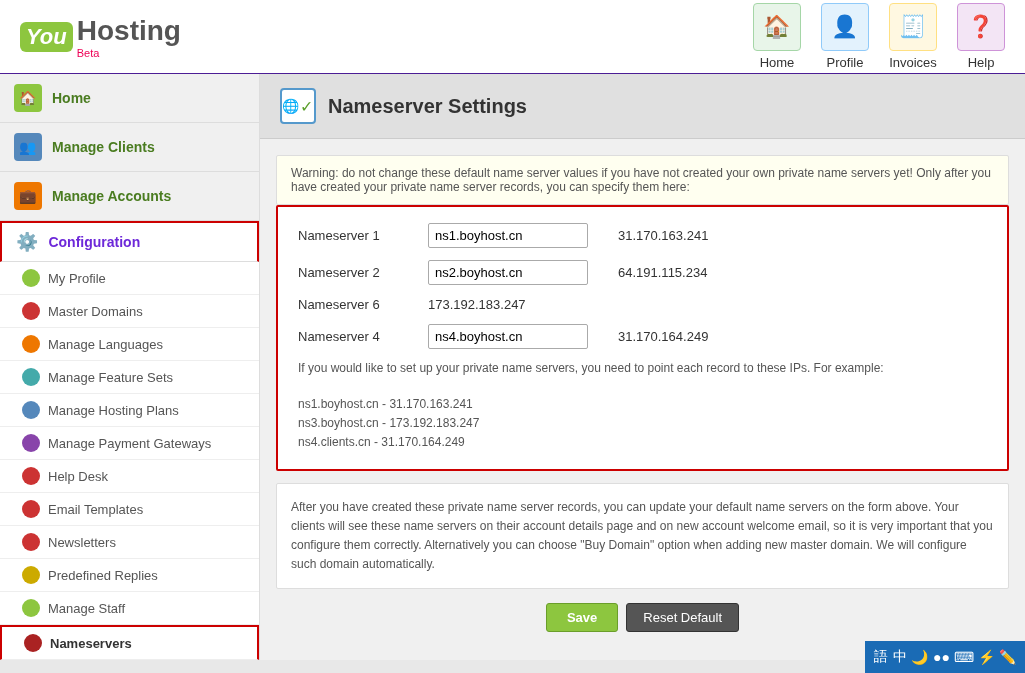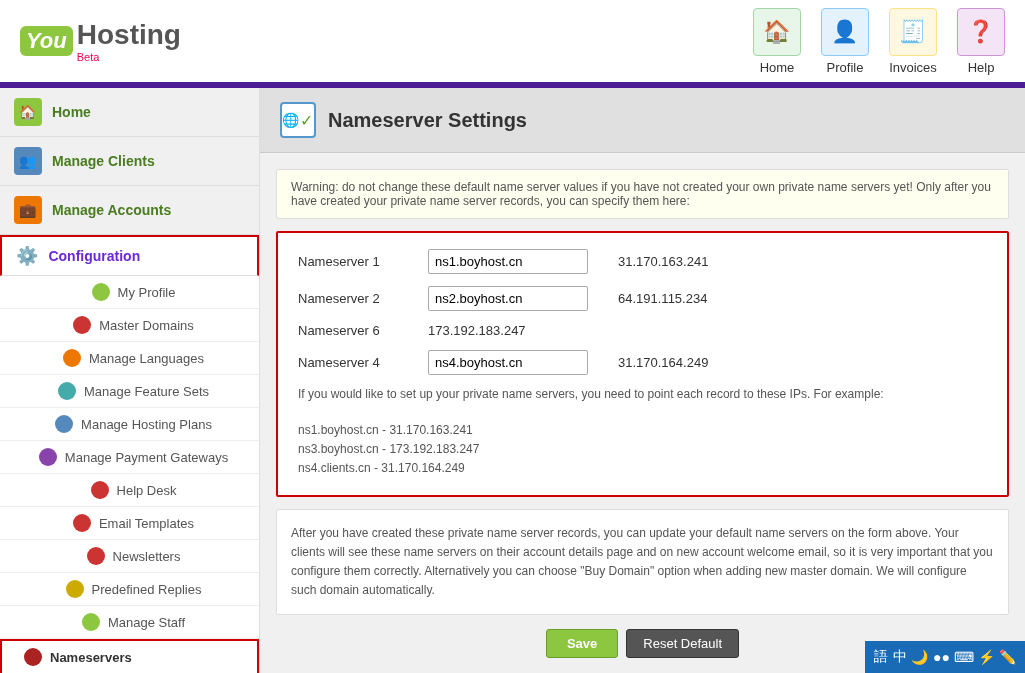"You" .header { border-bottom: 6px solid #4c1d95 -> 1px solid #4c1d95; height: 88px -> 74px }
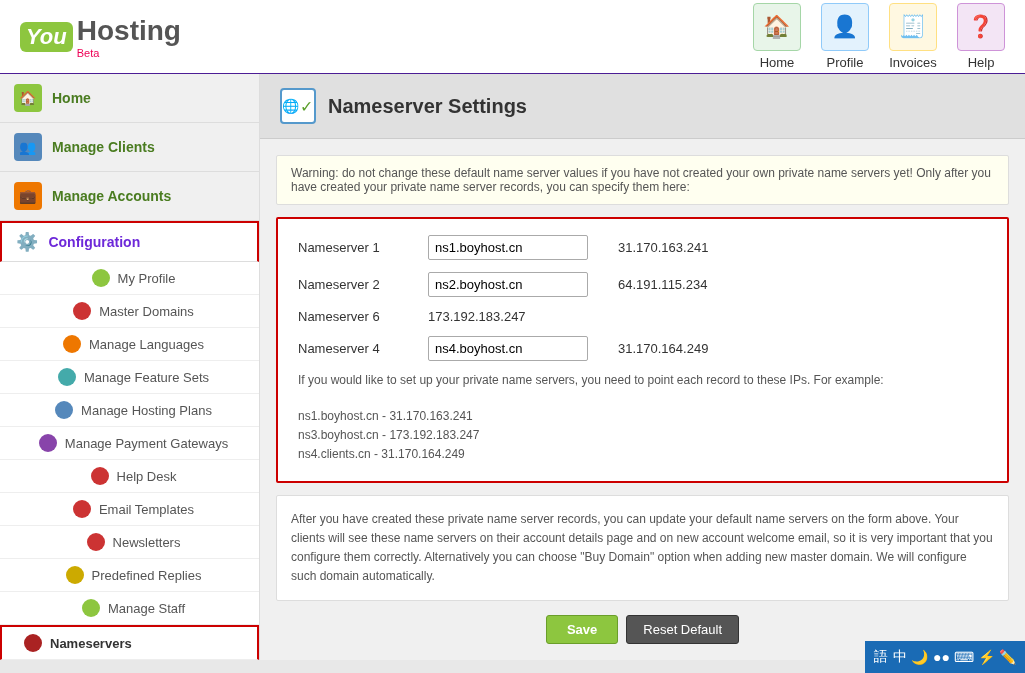"Warning: do not change these" .warning-box { margin-bottom: 12px -> none }
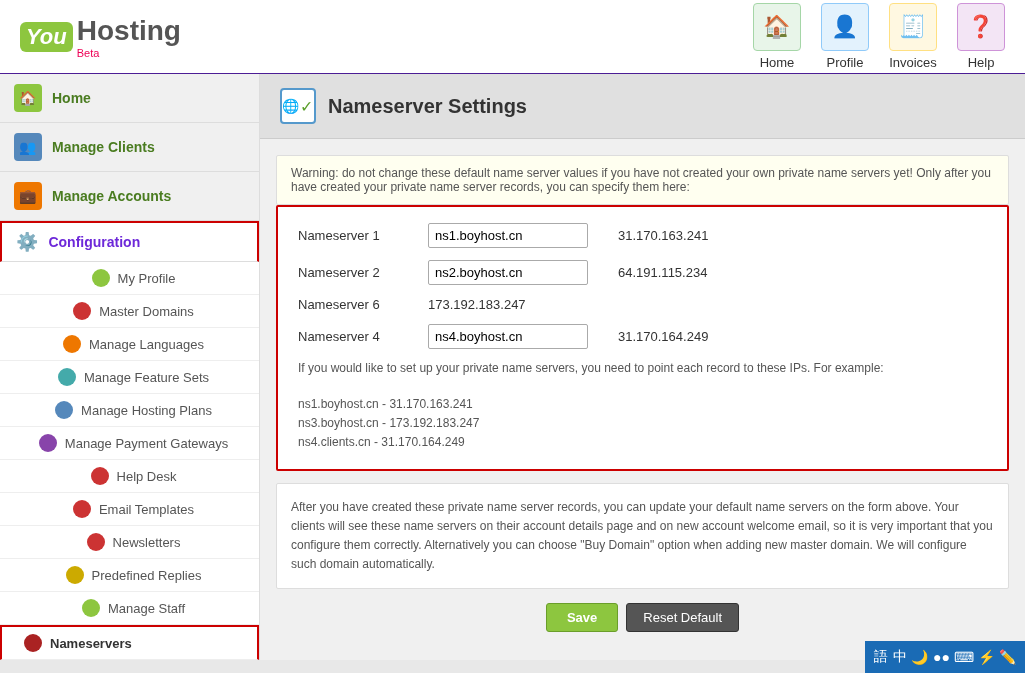"My Profile" .sidebar-sub-item { justify-content: center -> none }
